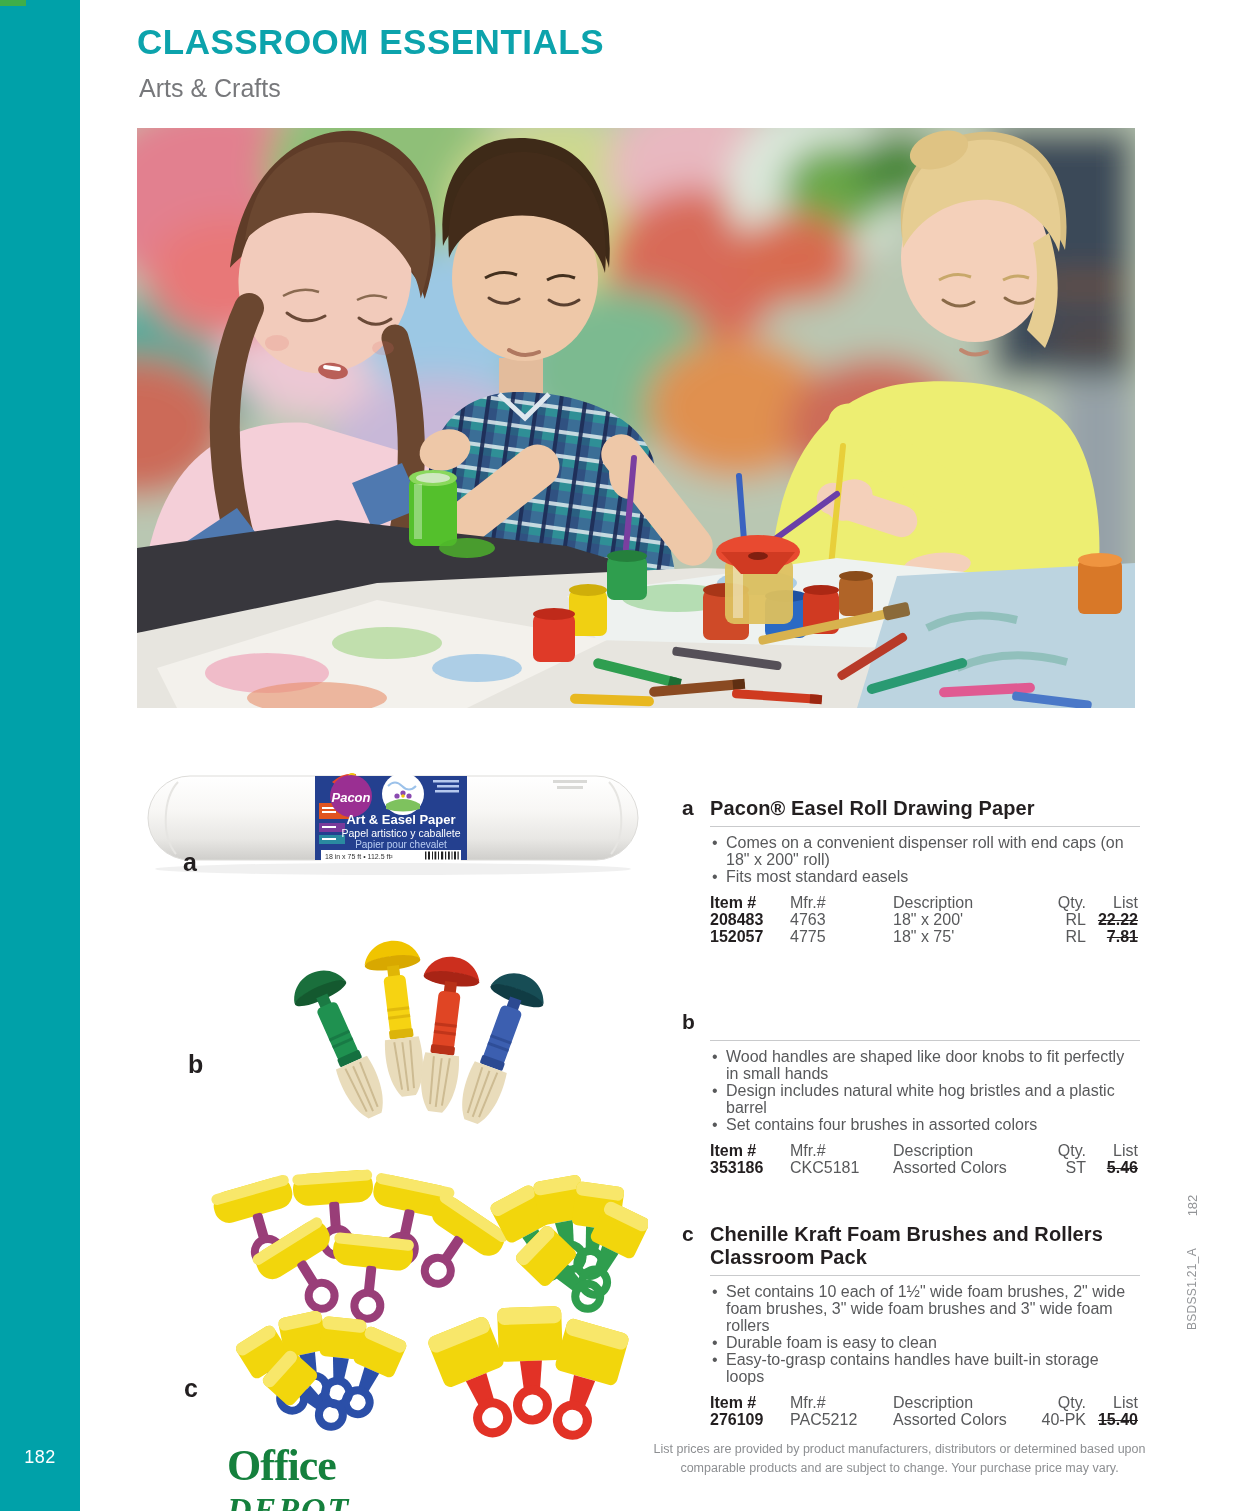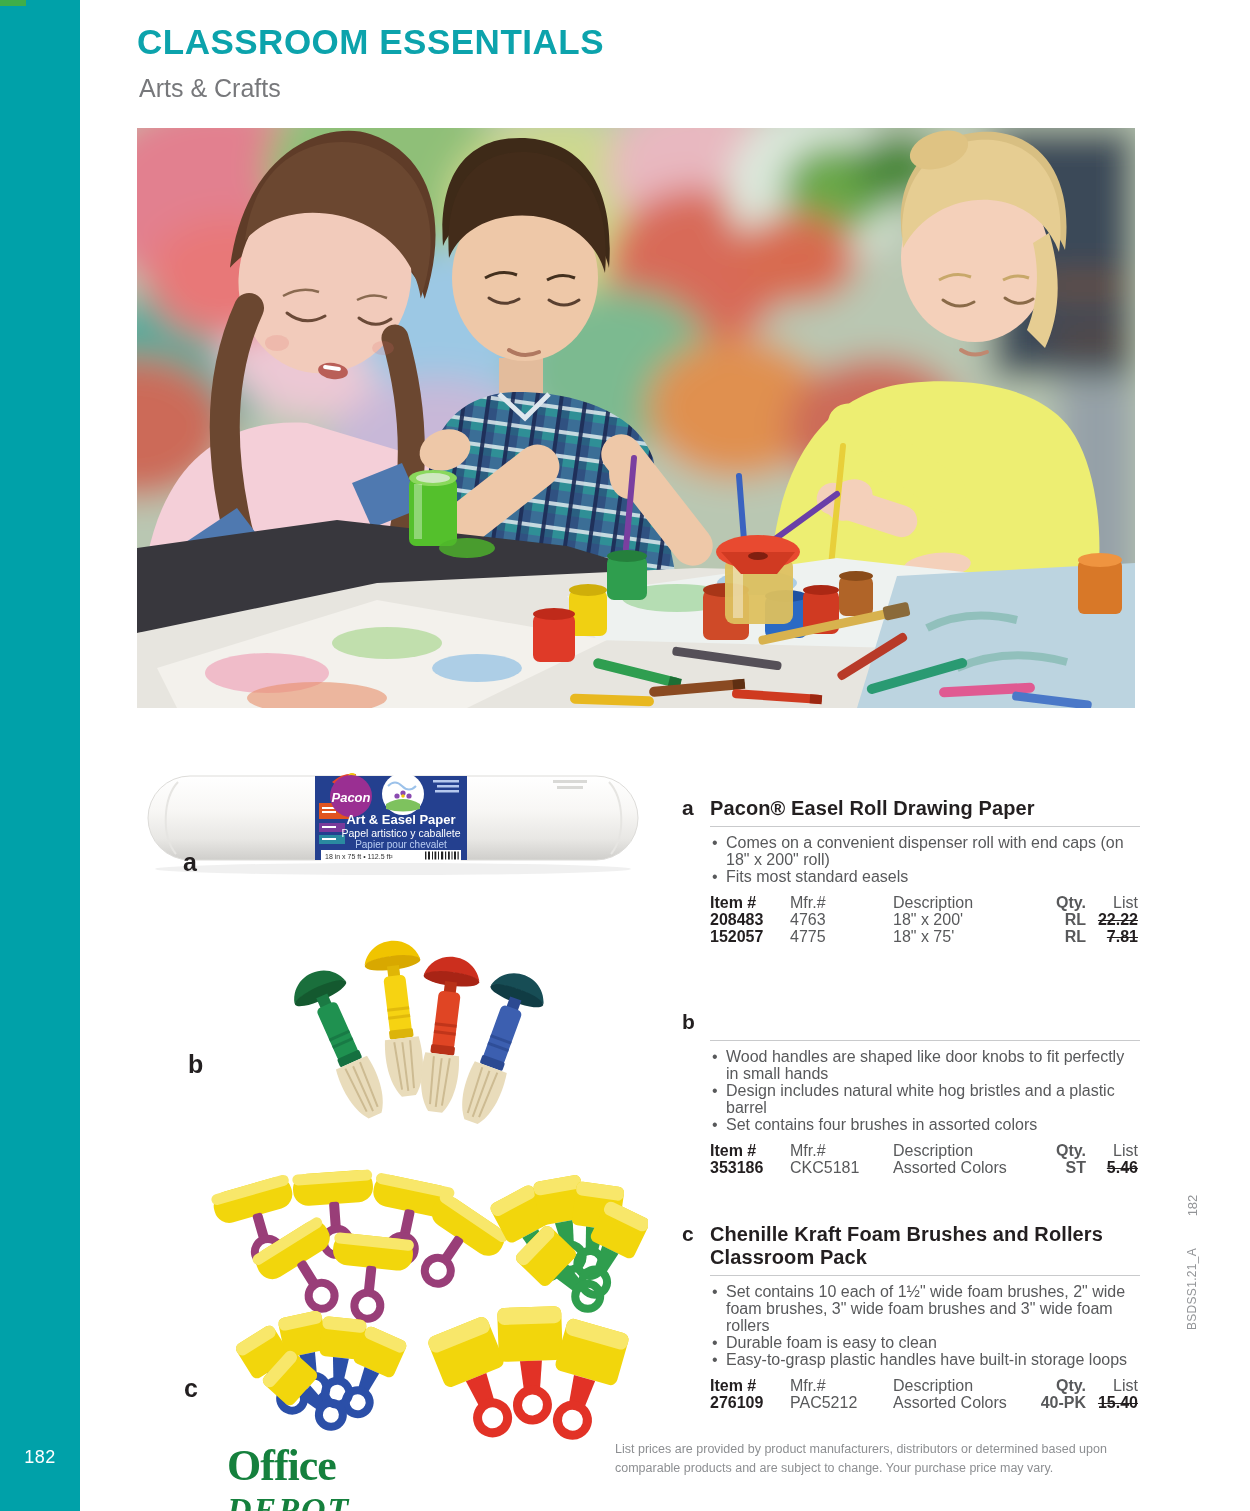"Qty." .trow .tq, .trow .tl { font-weight: bold -> none }
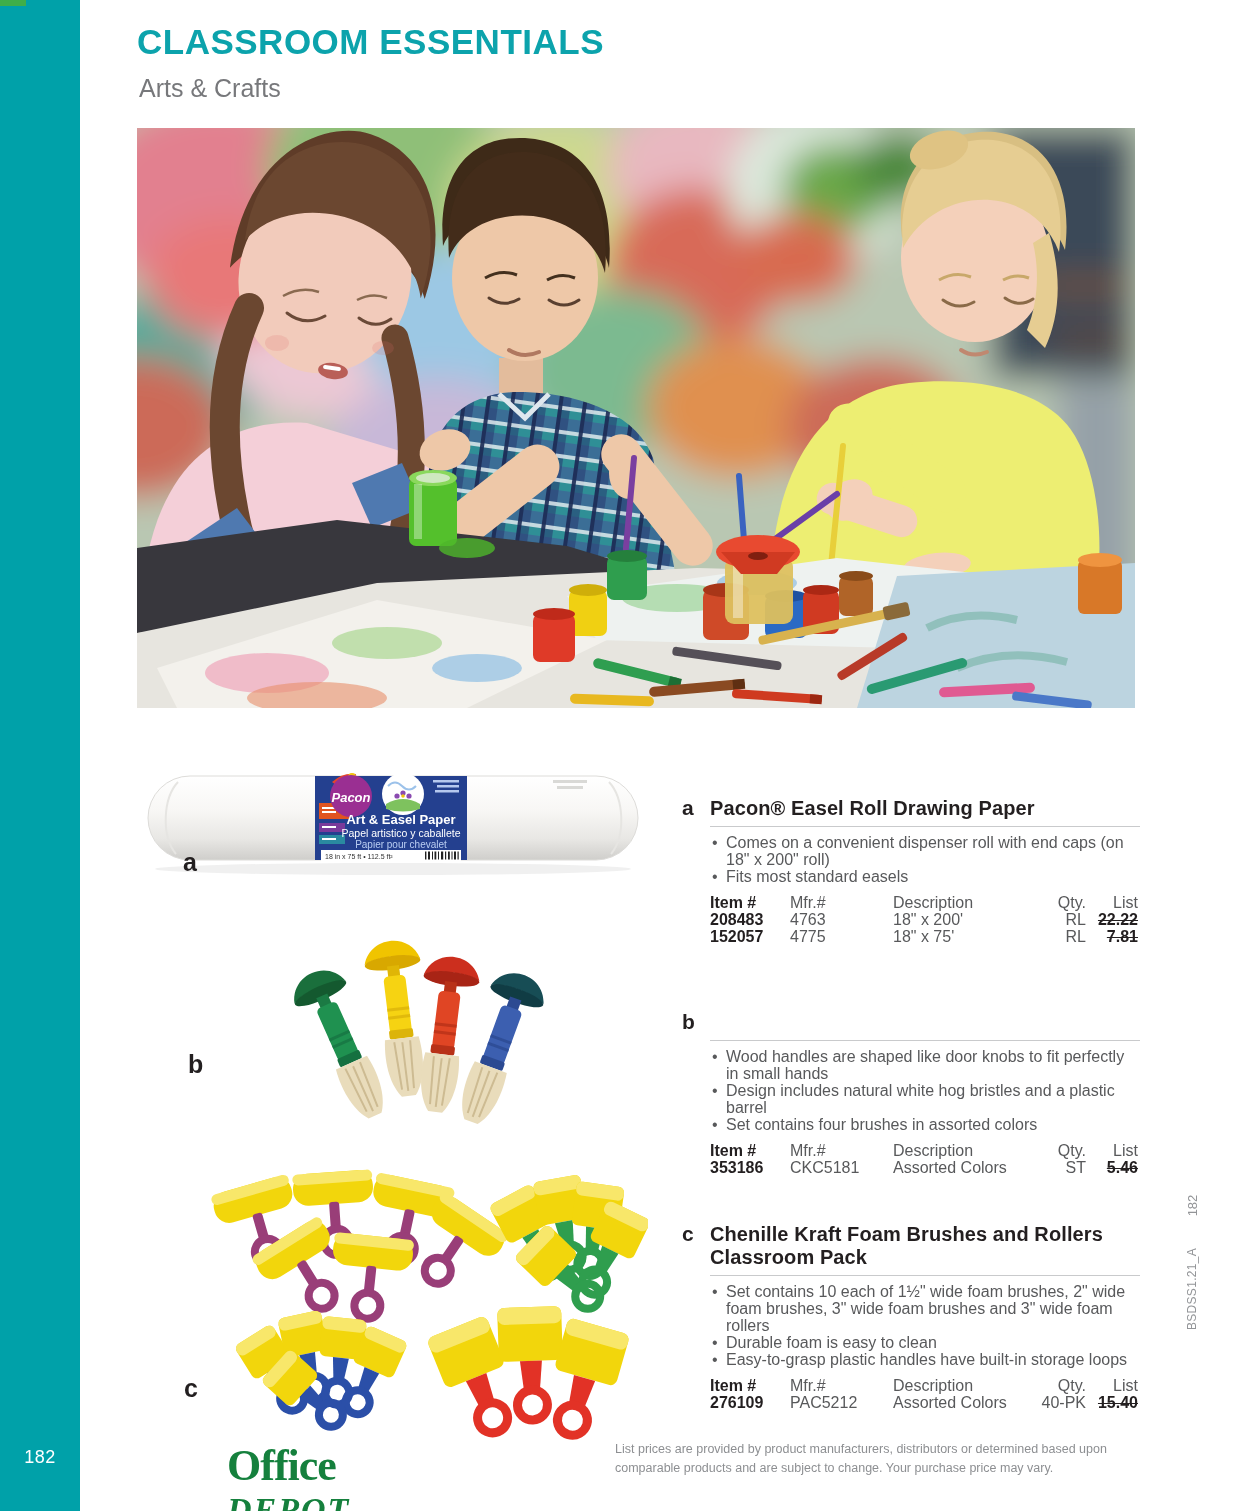"Easy-to-grasp plastic handles have" li { text: plastic -> contains }
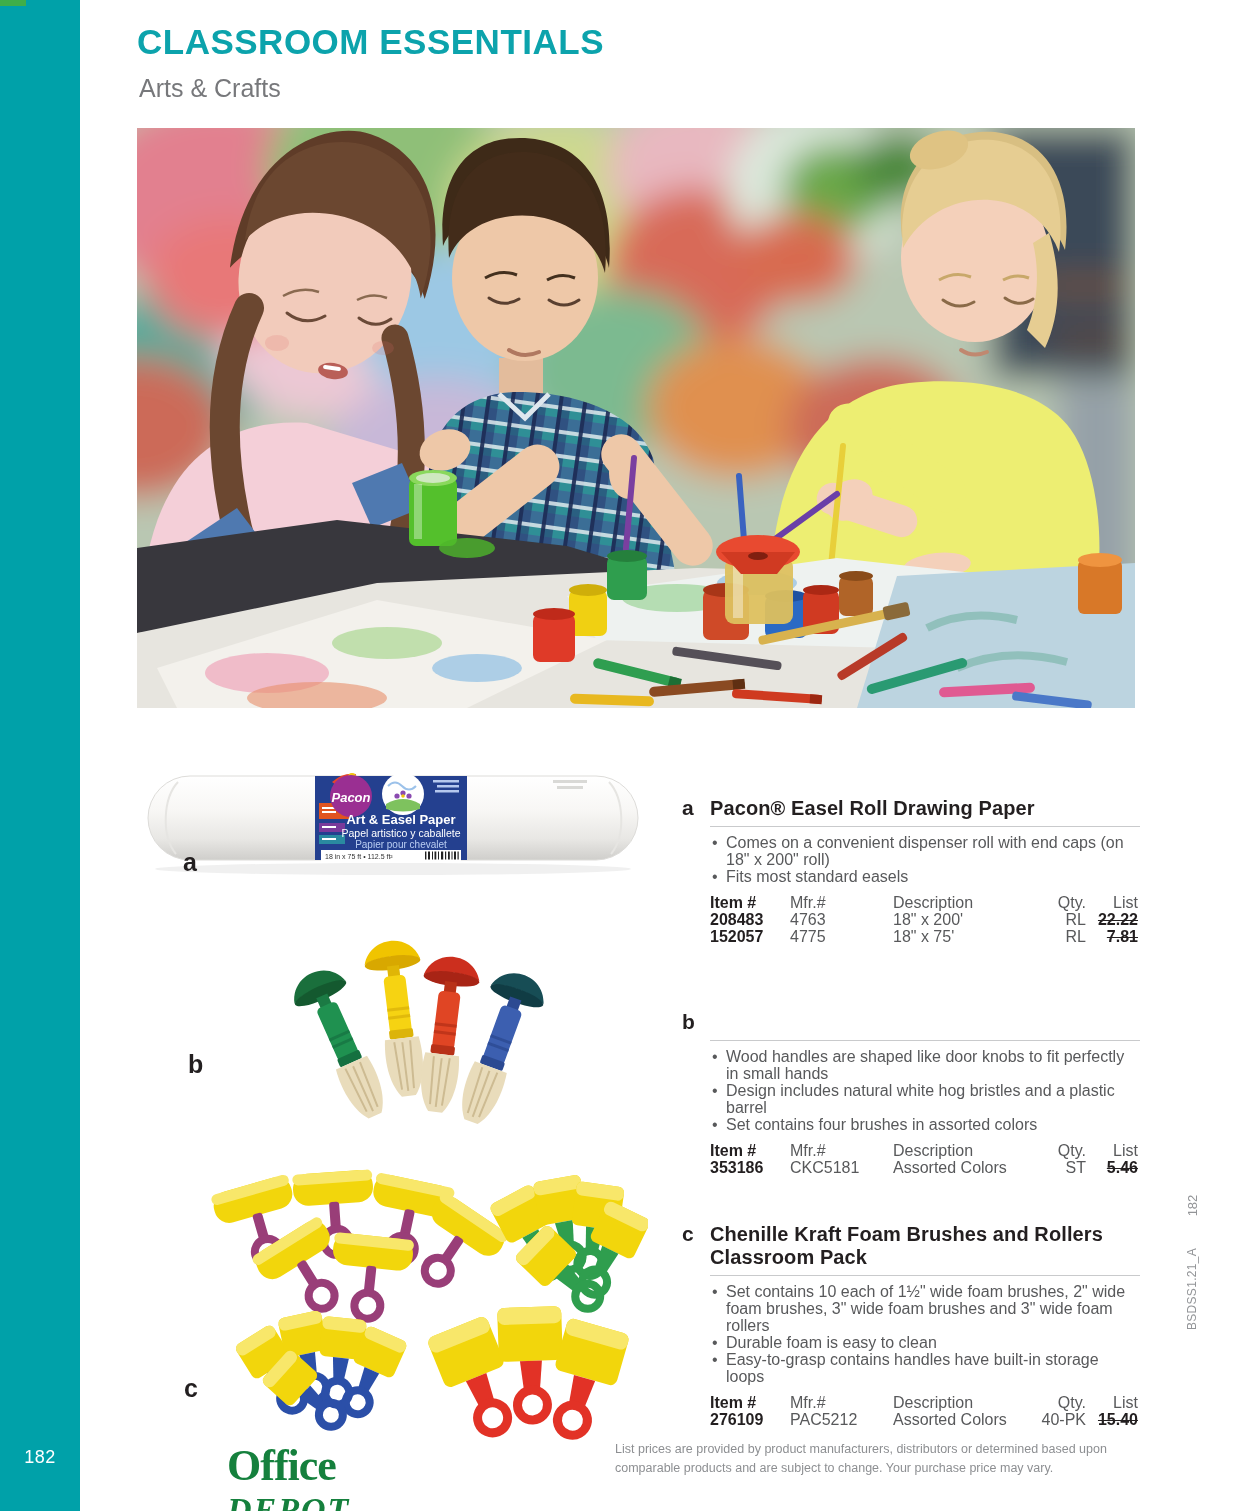"List prices are provided by" .disclaimer { left: 615px -> 642px; text-align: left -> center }
